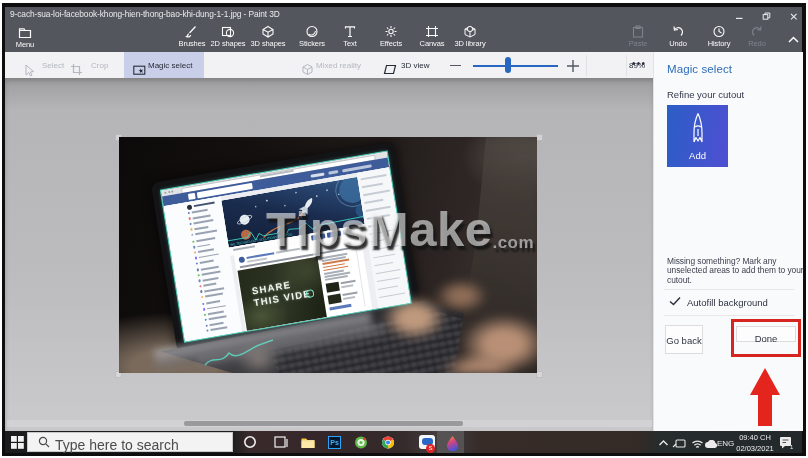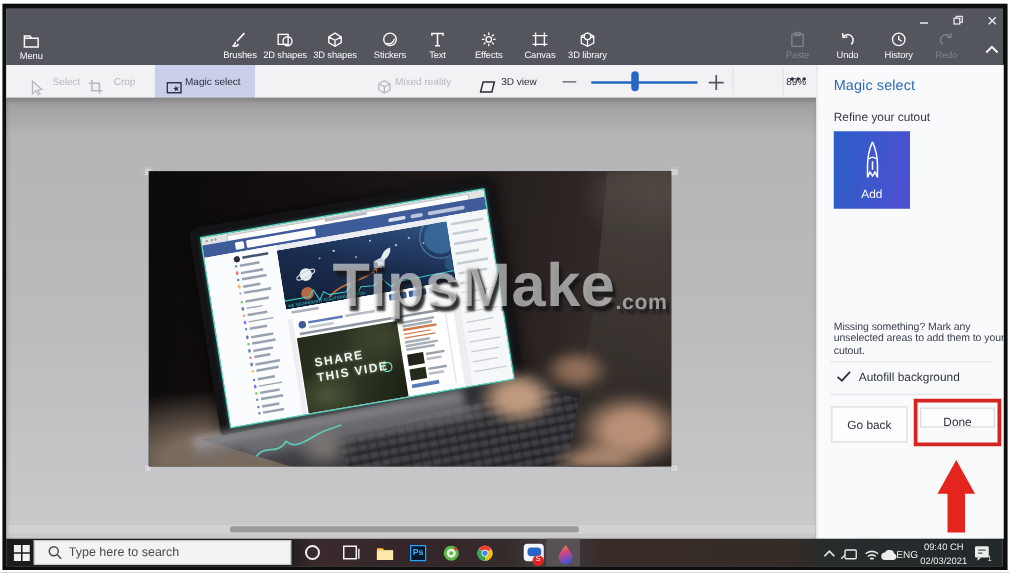"9-cach-sua-loi-facebook-khong-hien-thong" div.abs { html: none -> <div>9-cach-sua-loi-facebook-khong-hien-thong-bao-khi-dung-1-1.jpg - Paint 3D</div> }
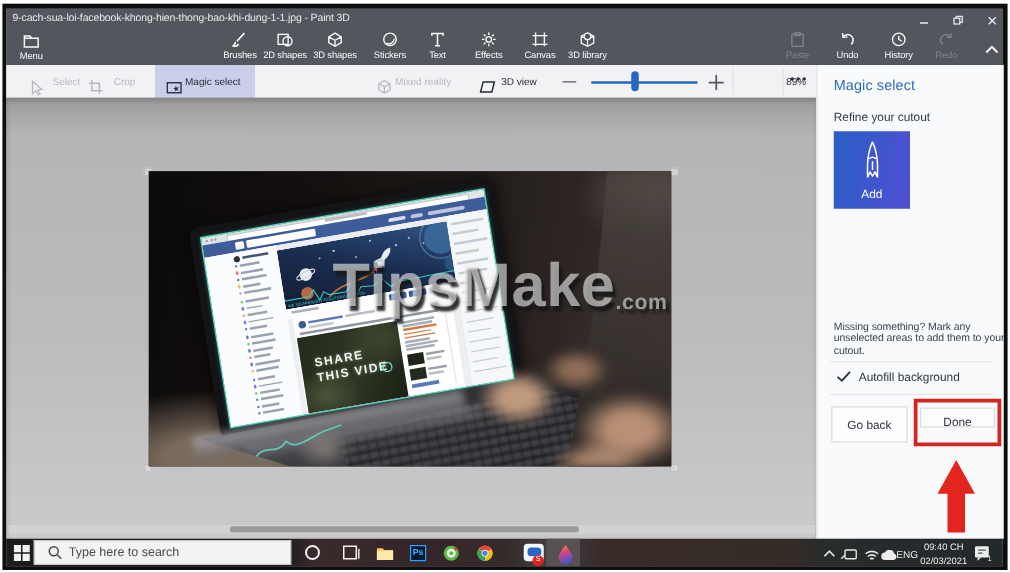"Go back" div.abs { width: 61px -> 38px }
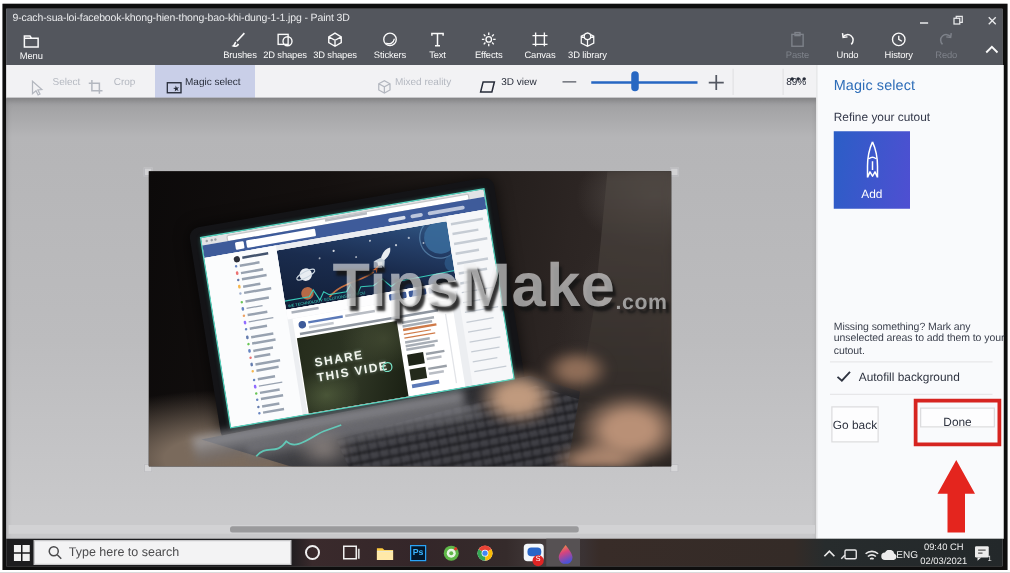"Type here to search" div.abs { font-size: 10px -> 14px }
